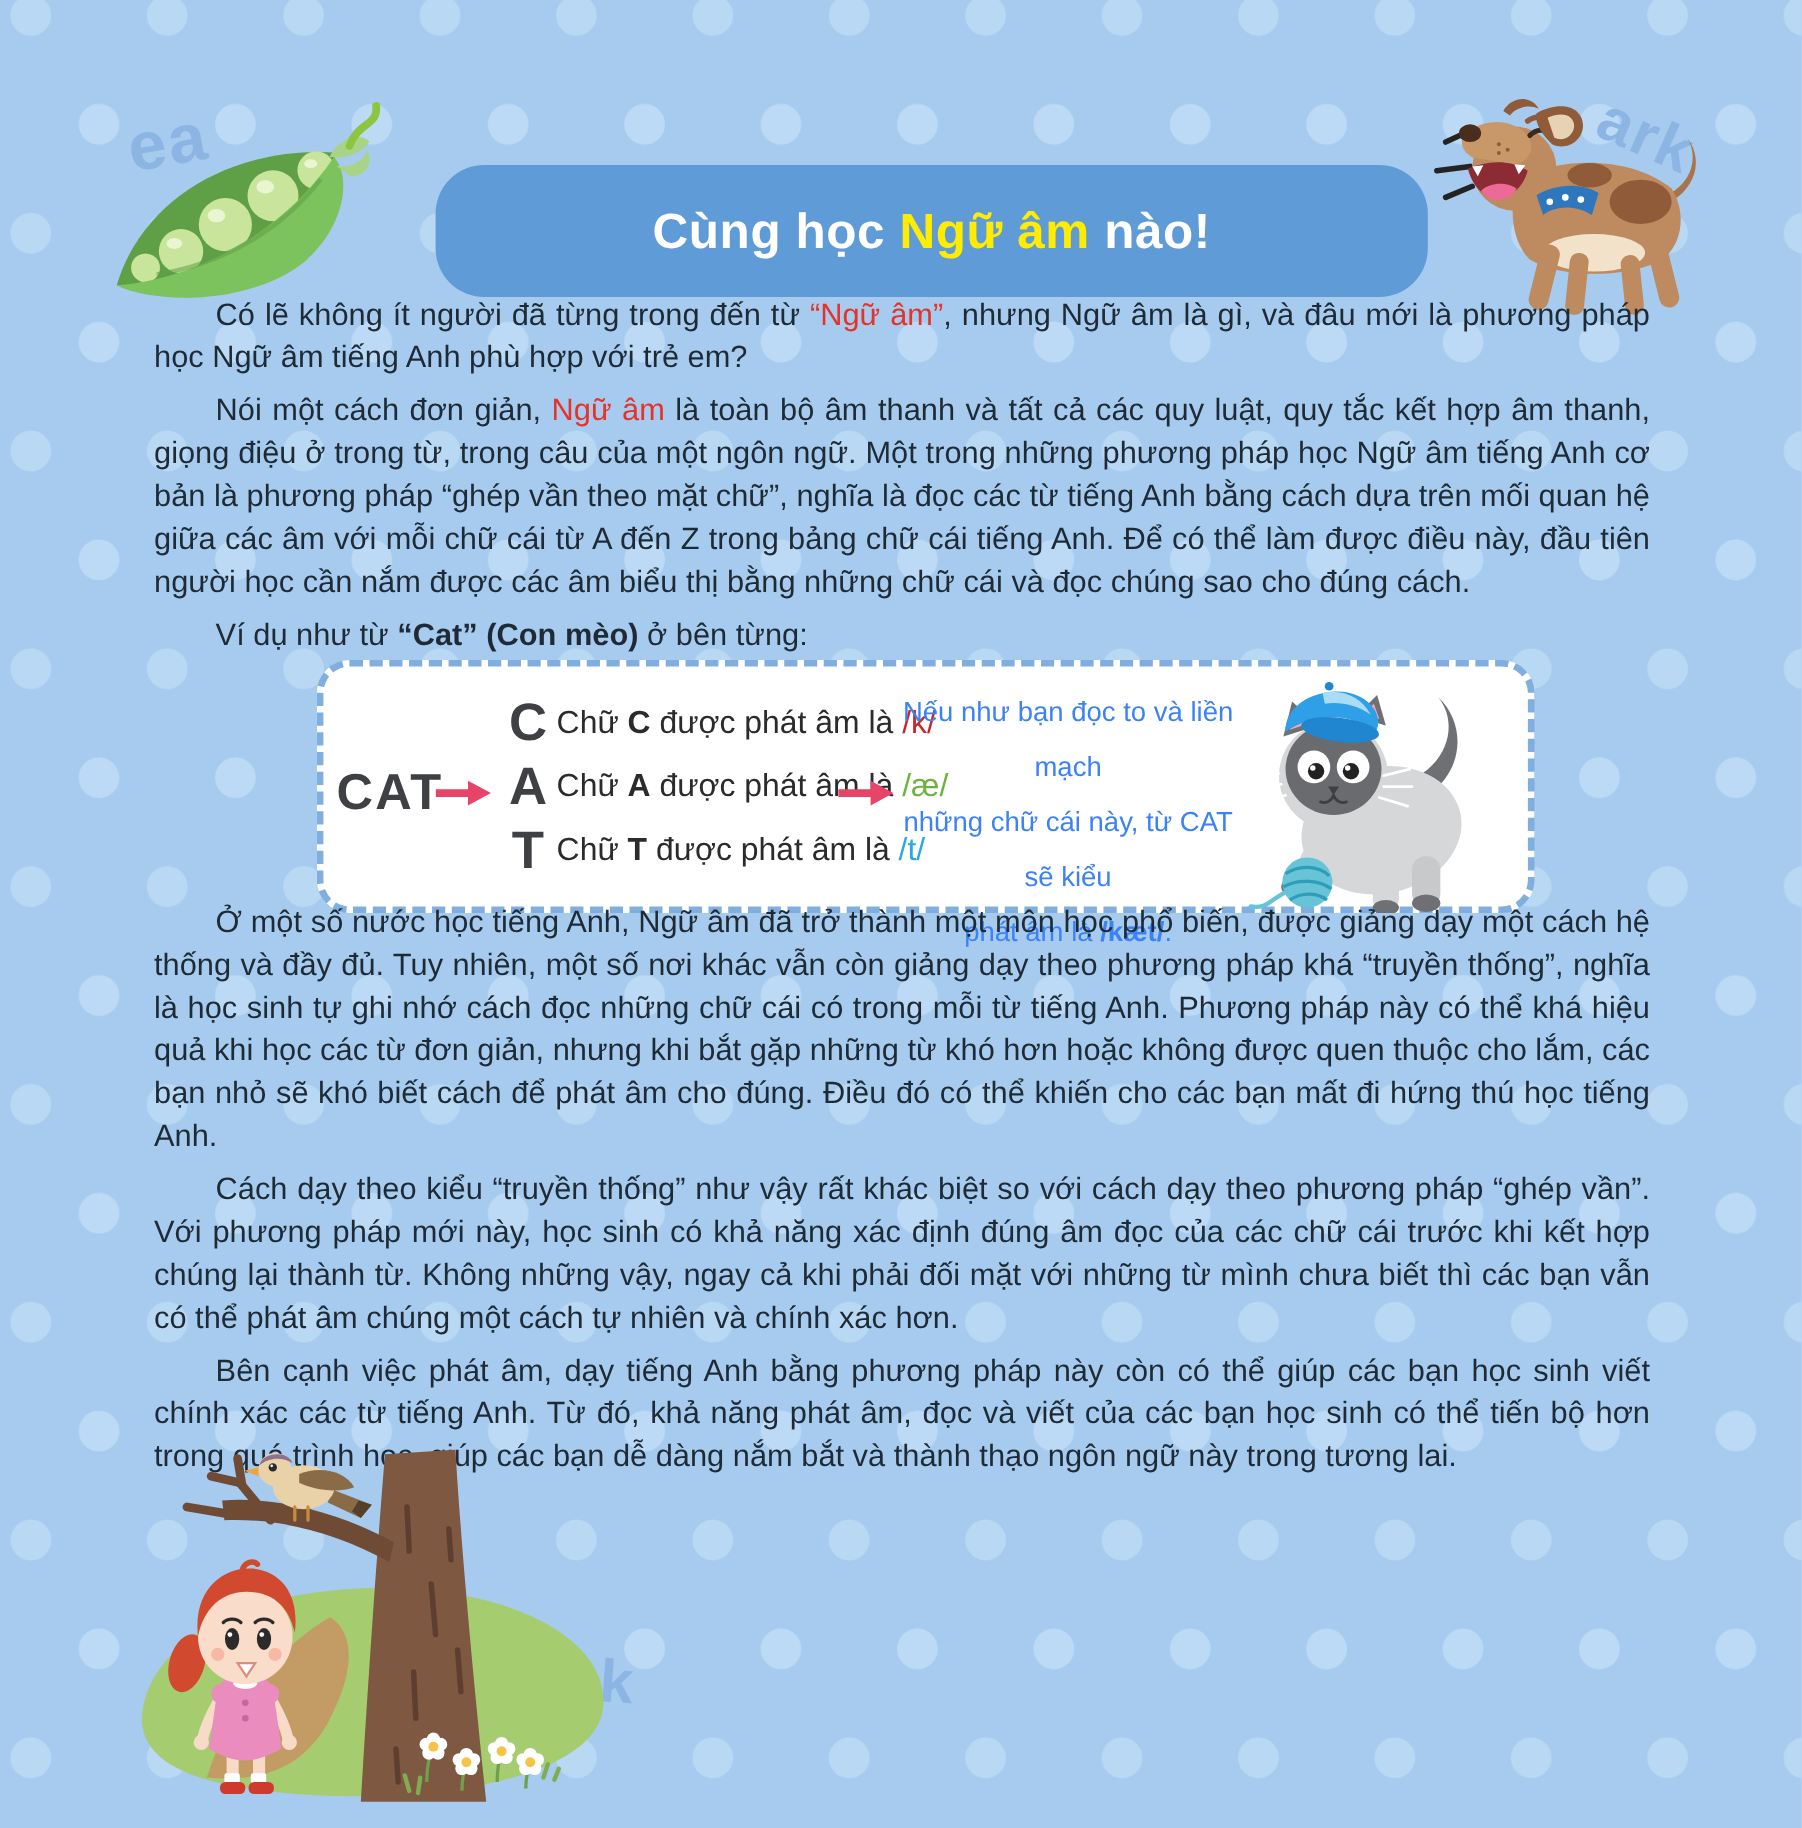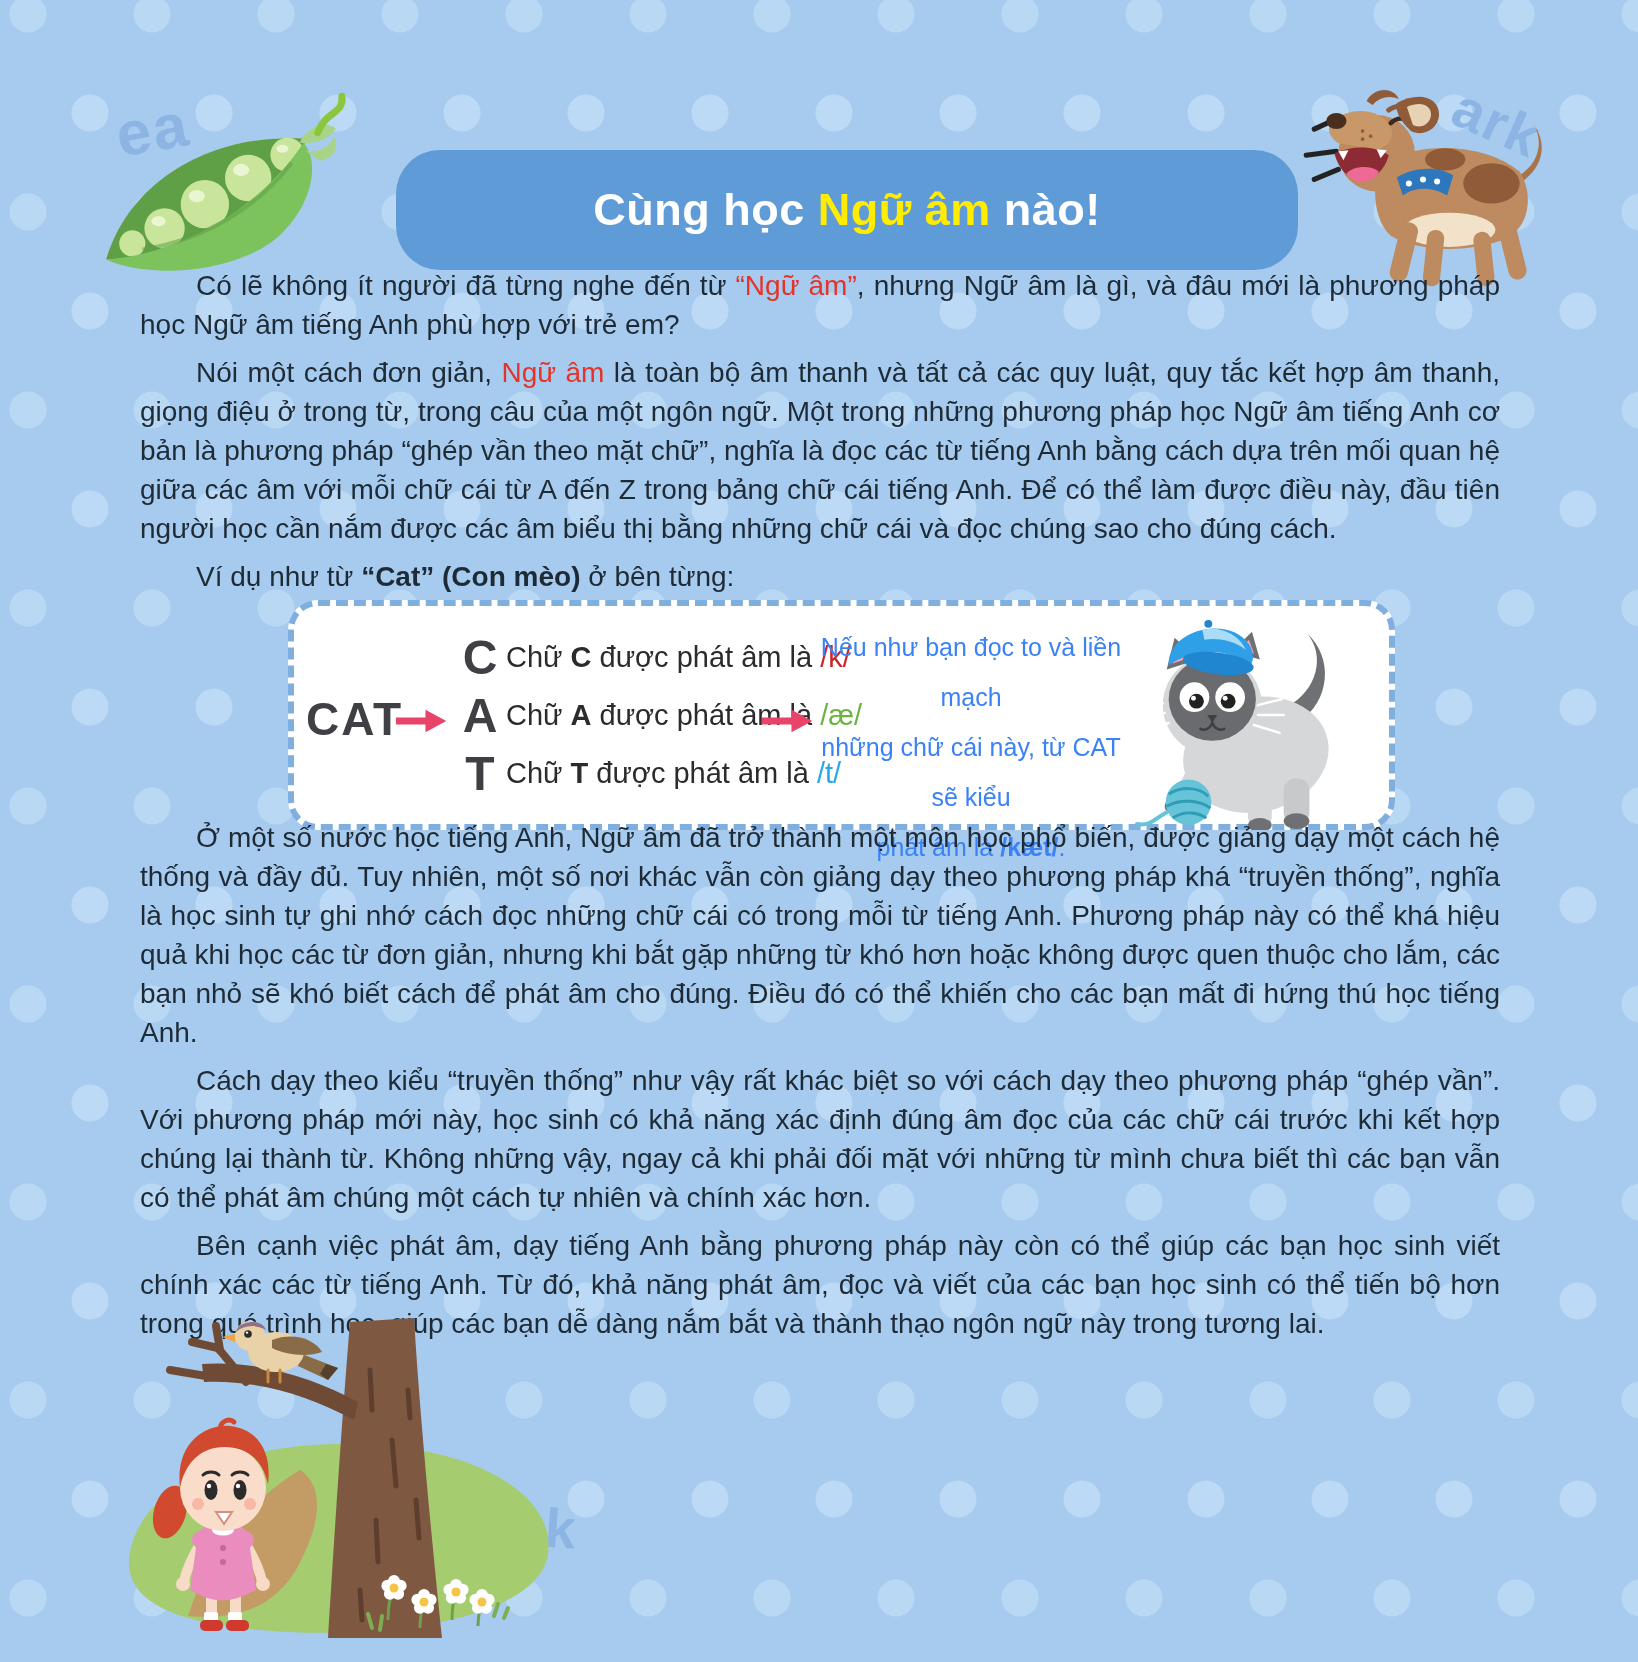"Có lẽ không ít người" span { text: nghe -> trong }
